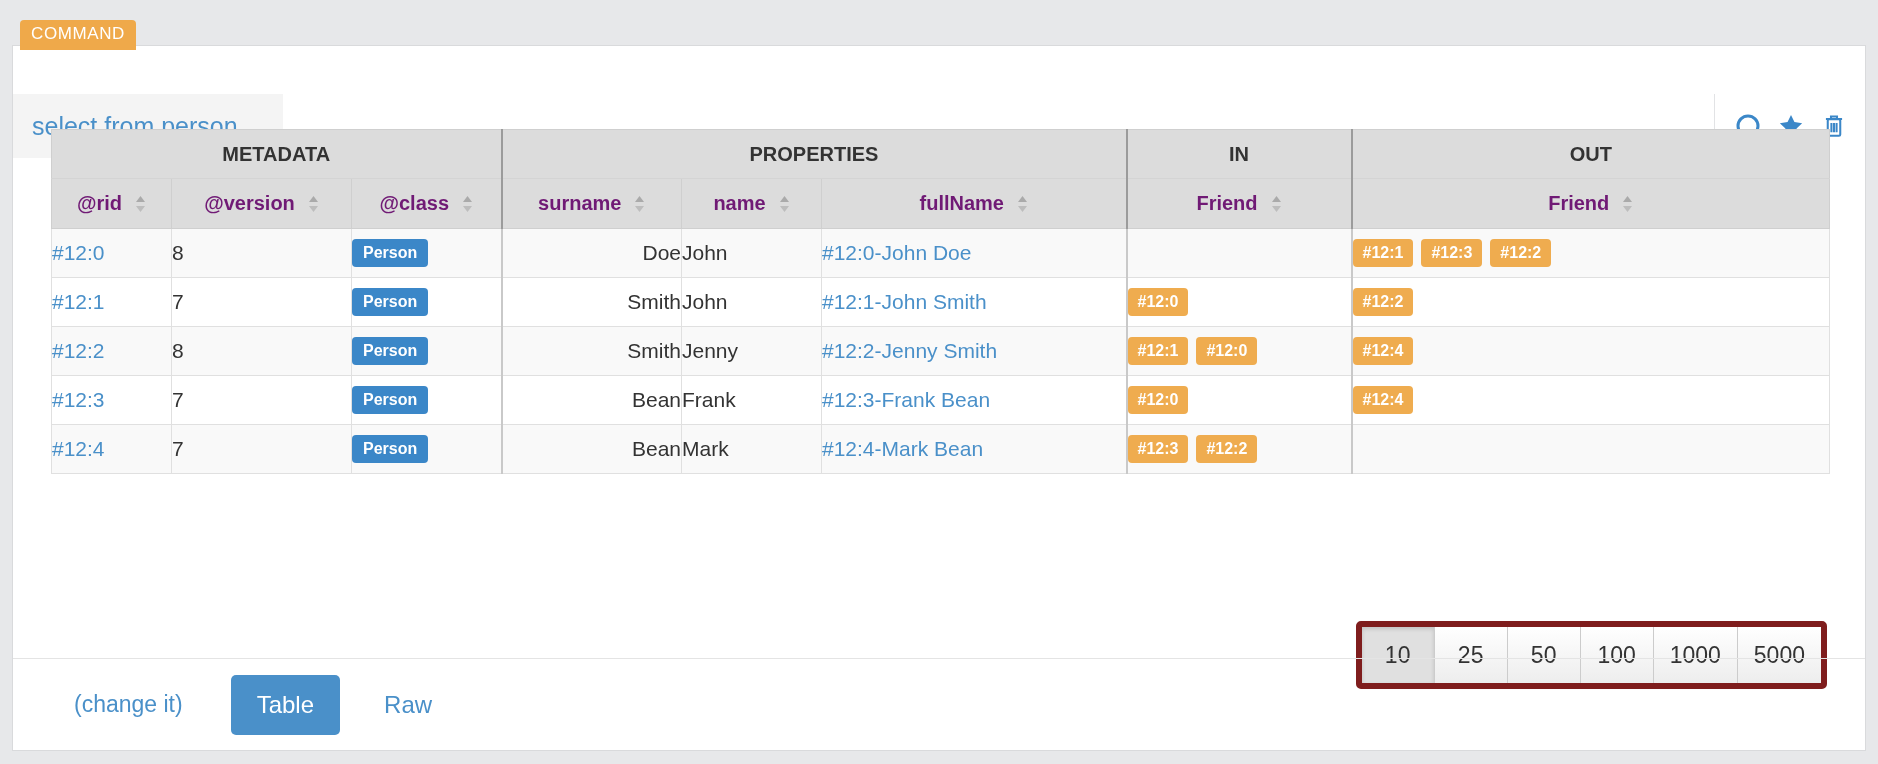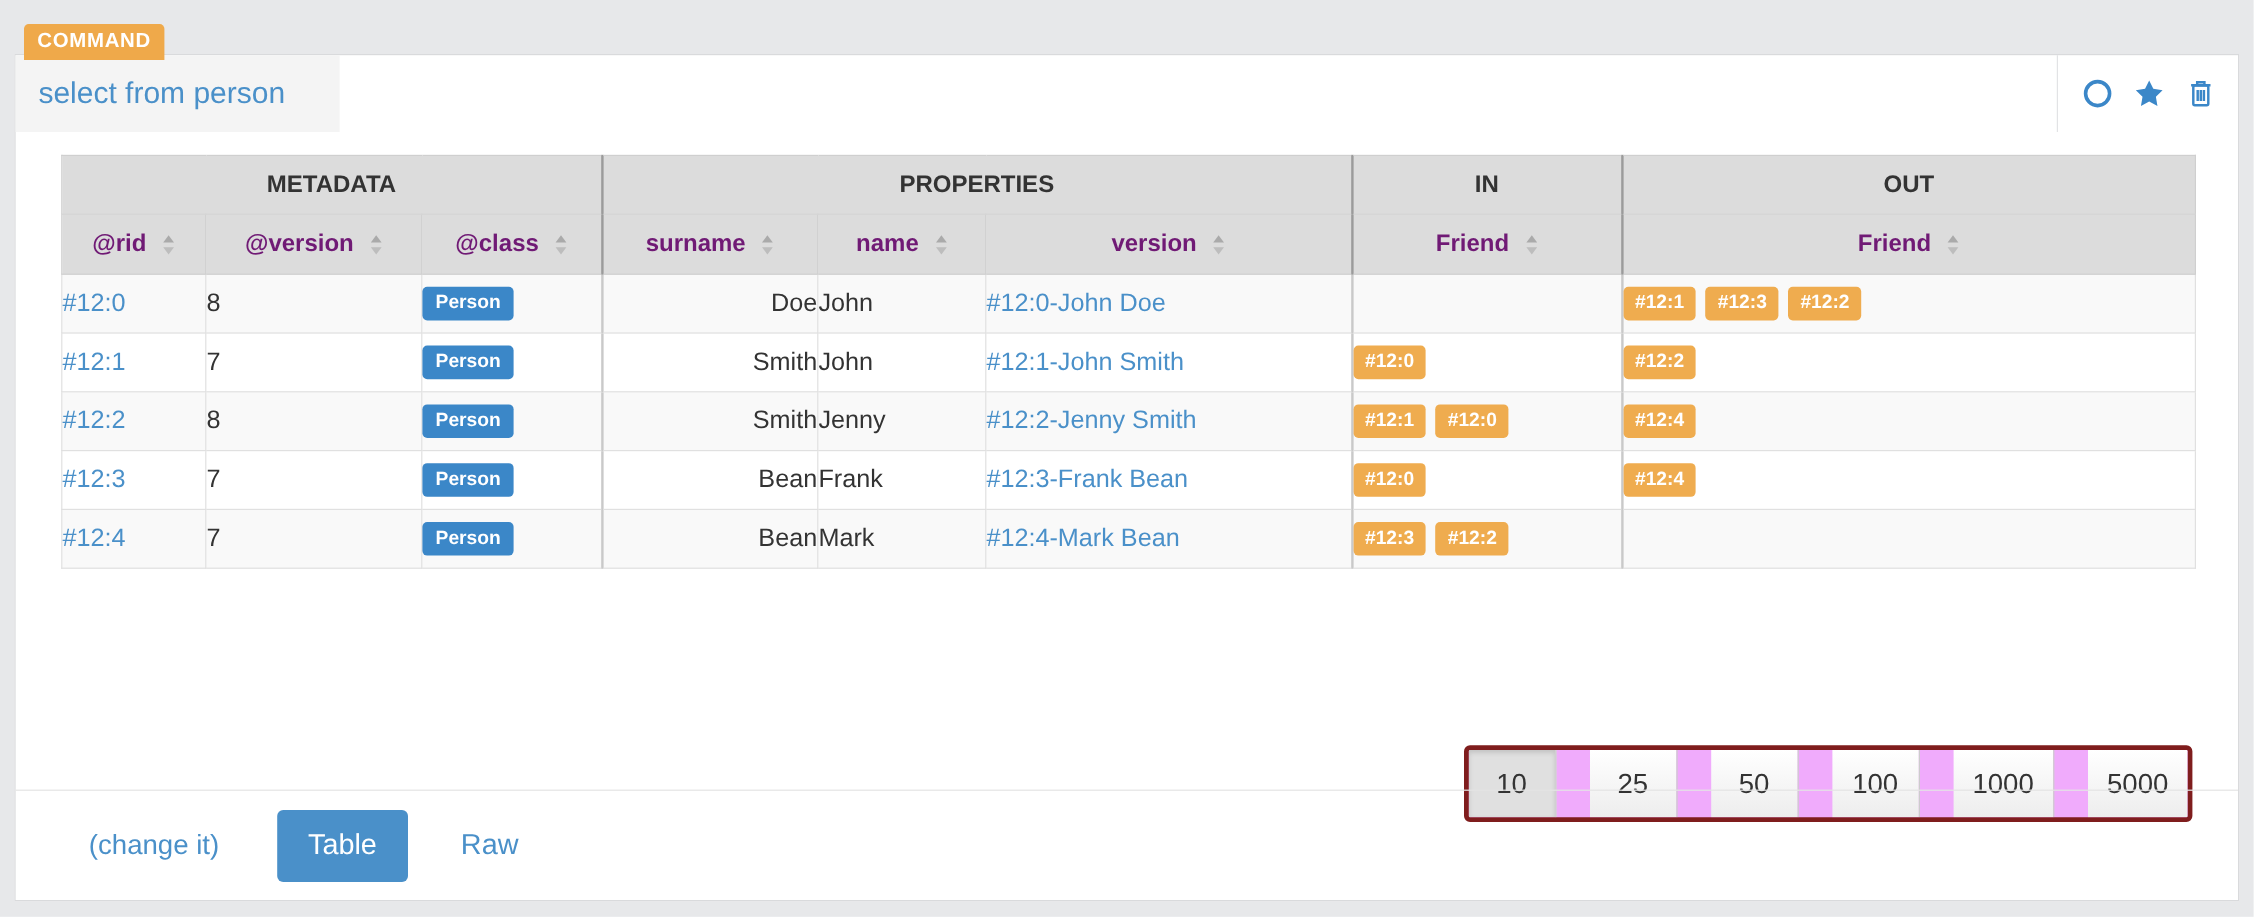"COMMAND" .command-badge { font-weight: bold -> normal }
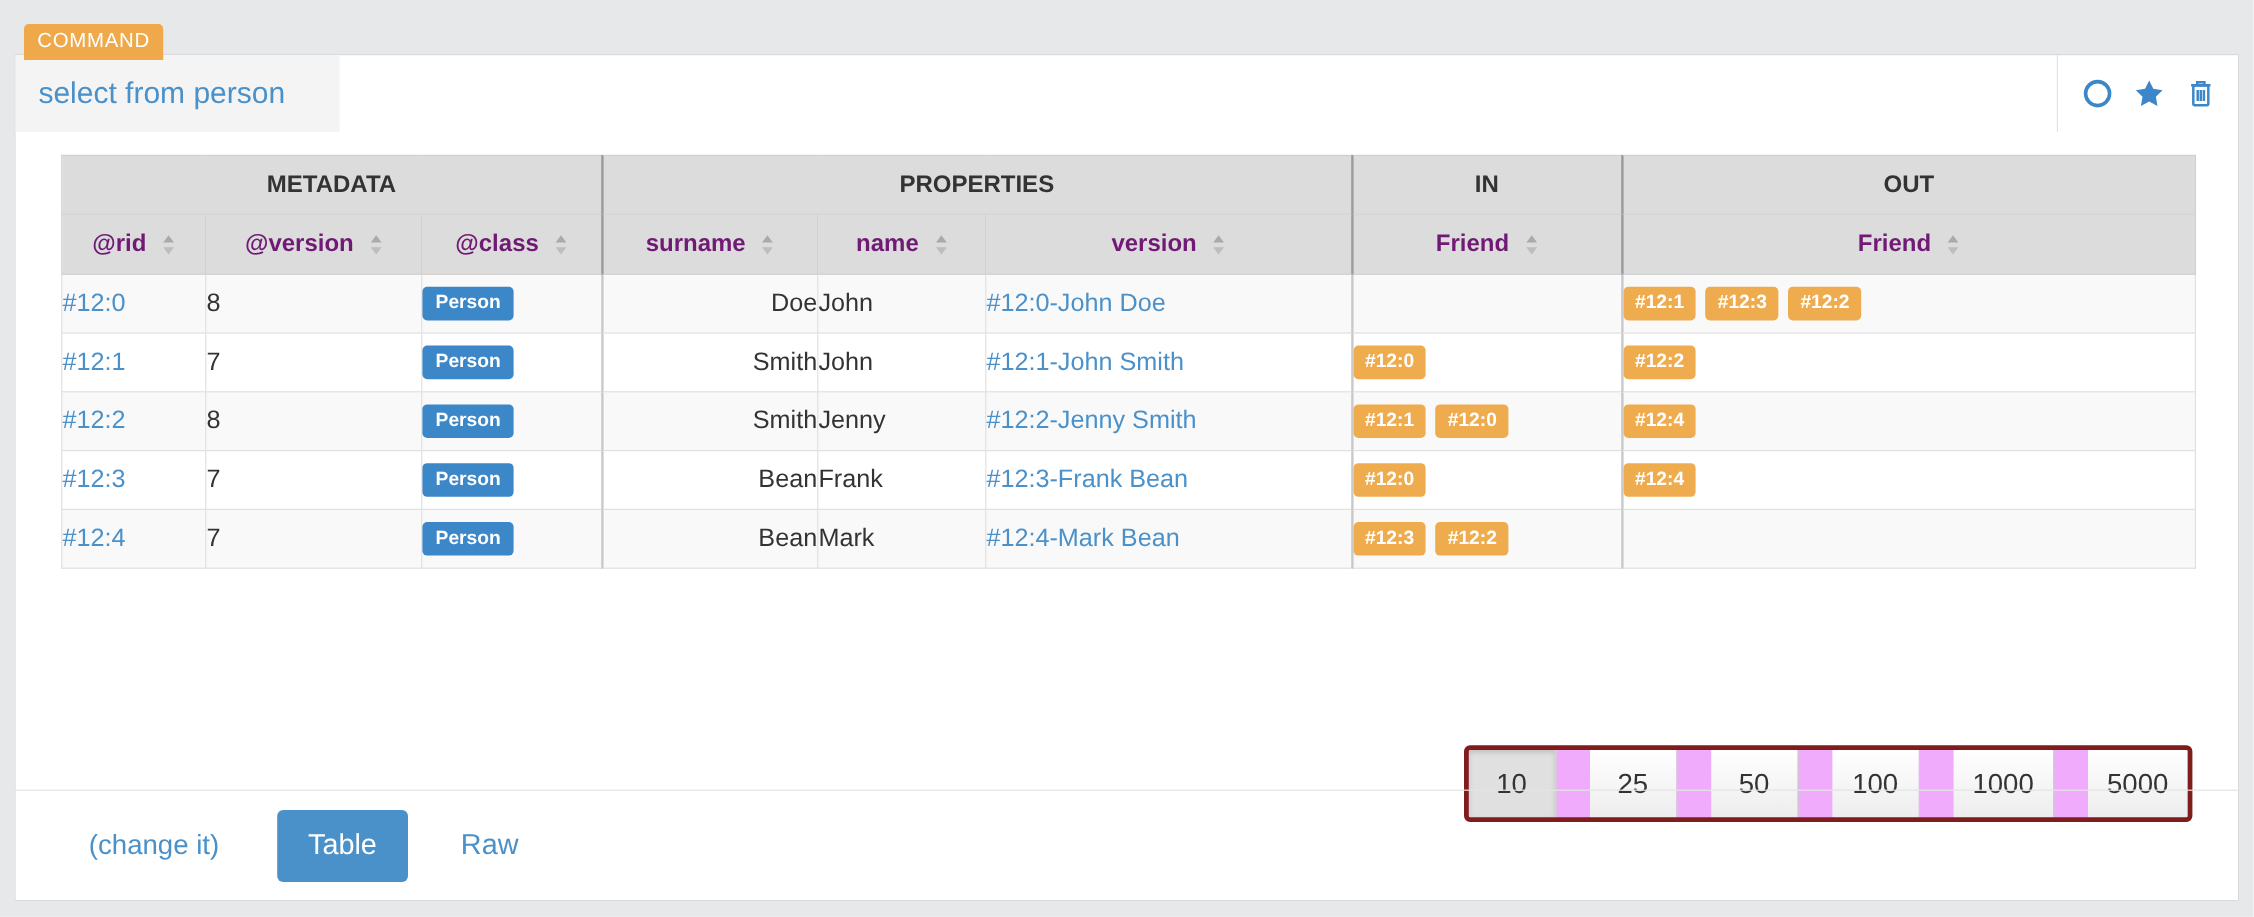"select from person" .query-bar { margin-top: none -> 48px }
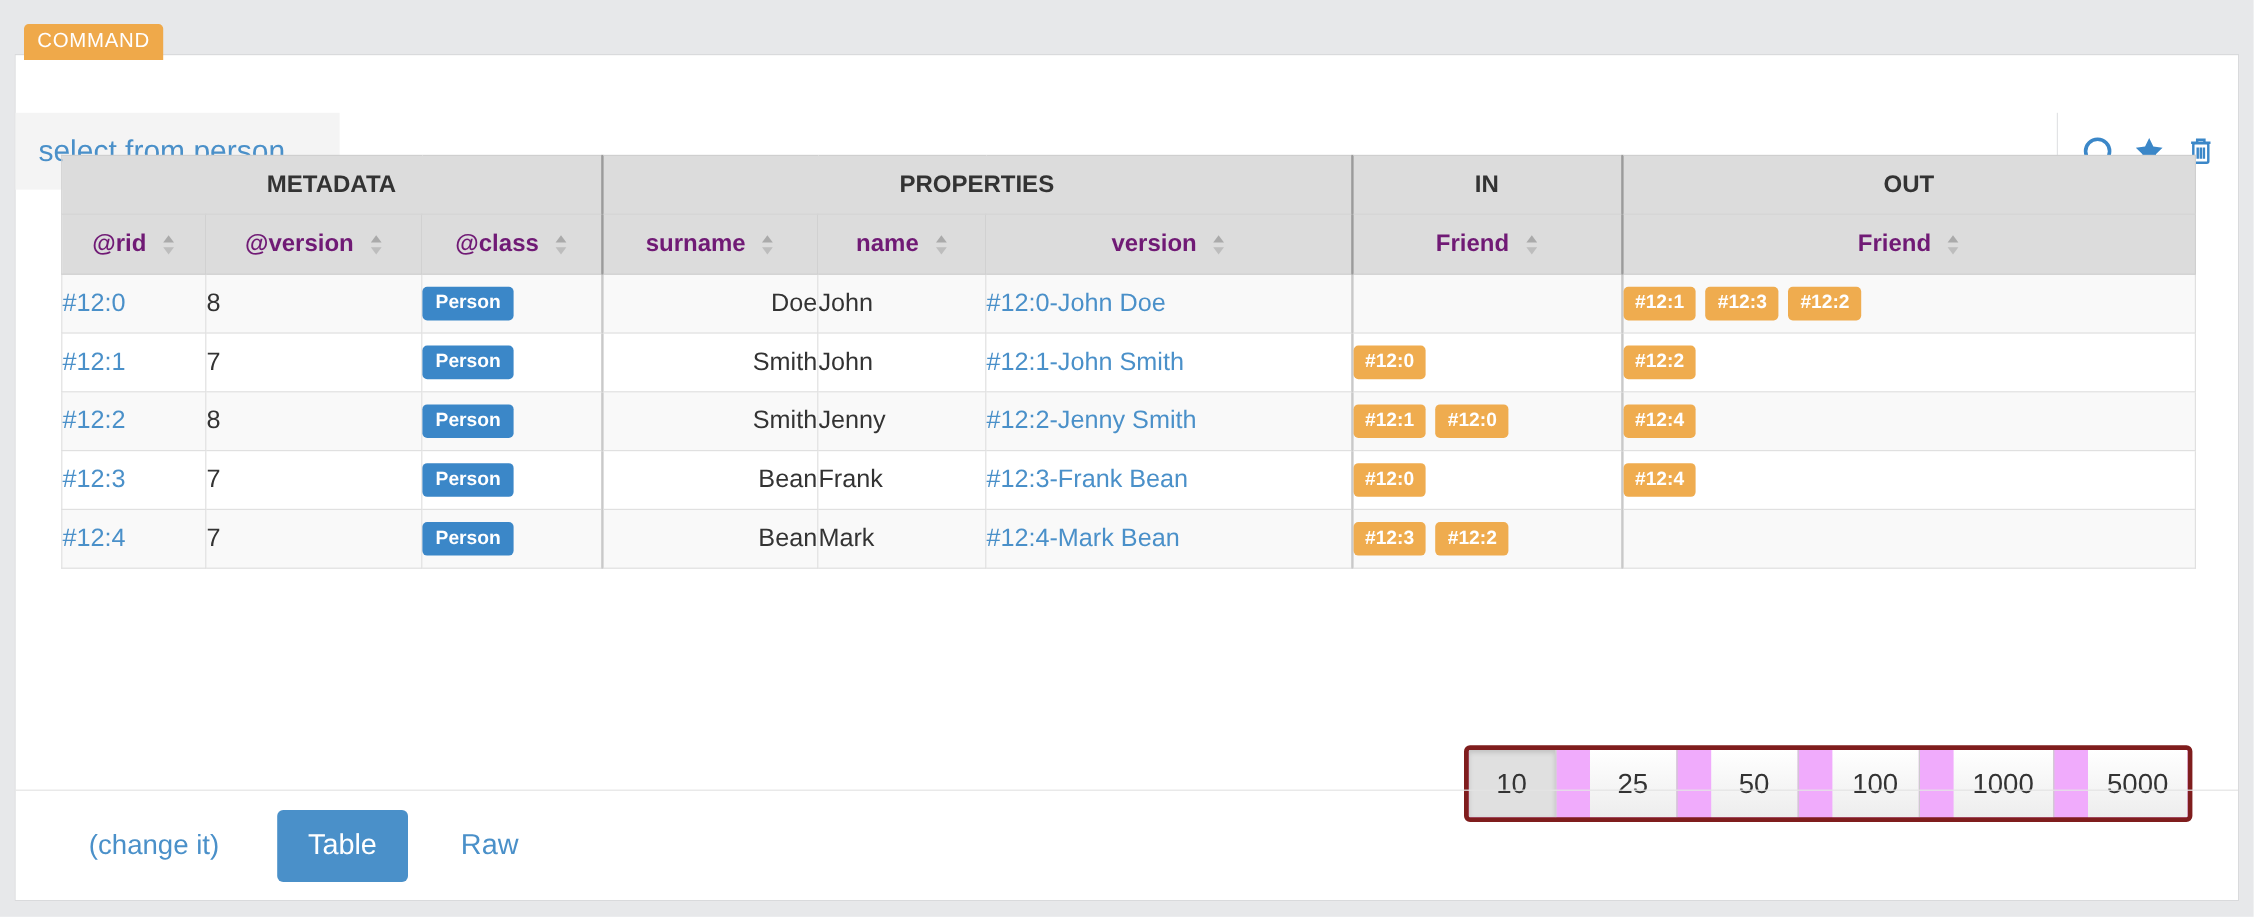"version" span { text: version -> fullName }
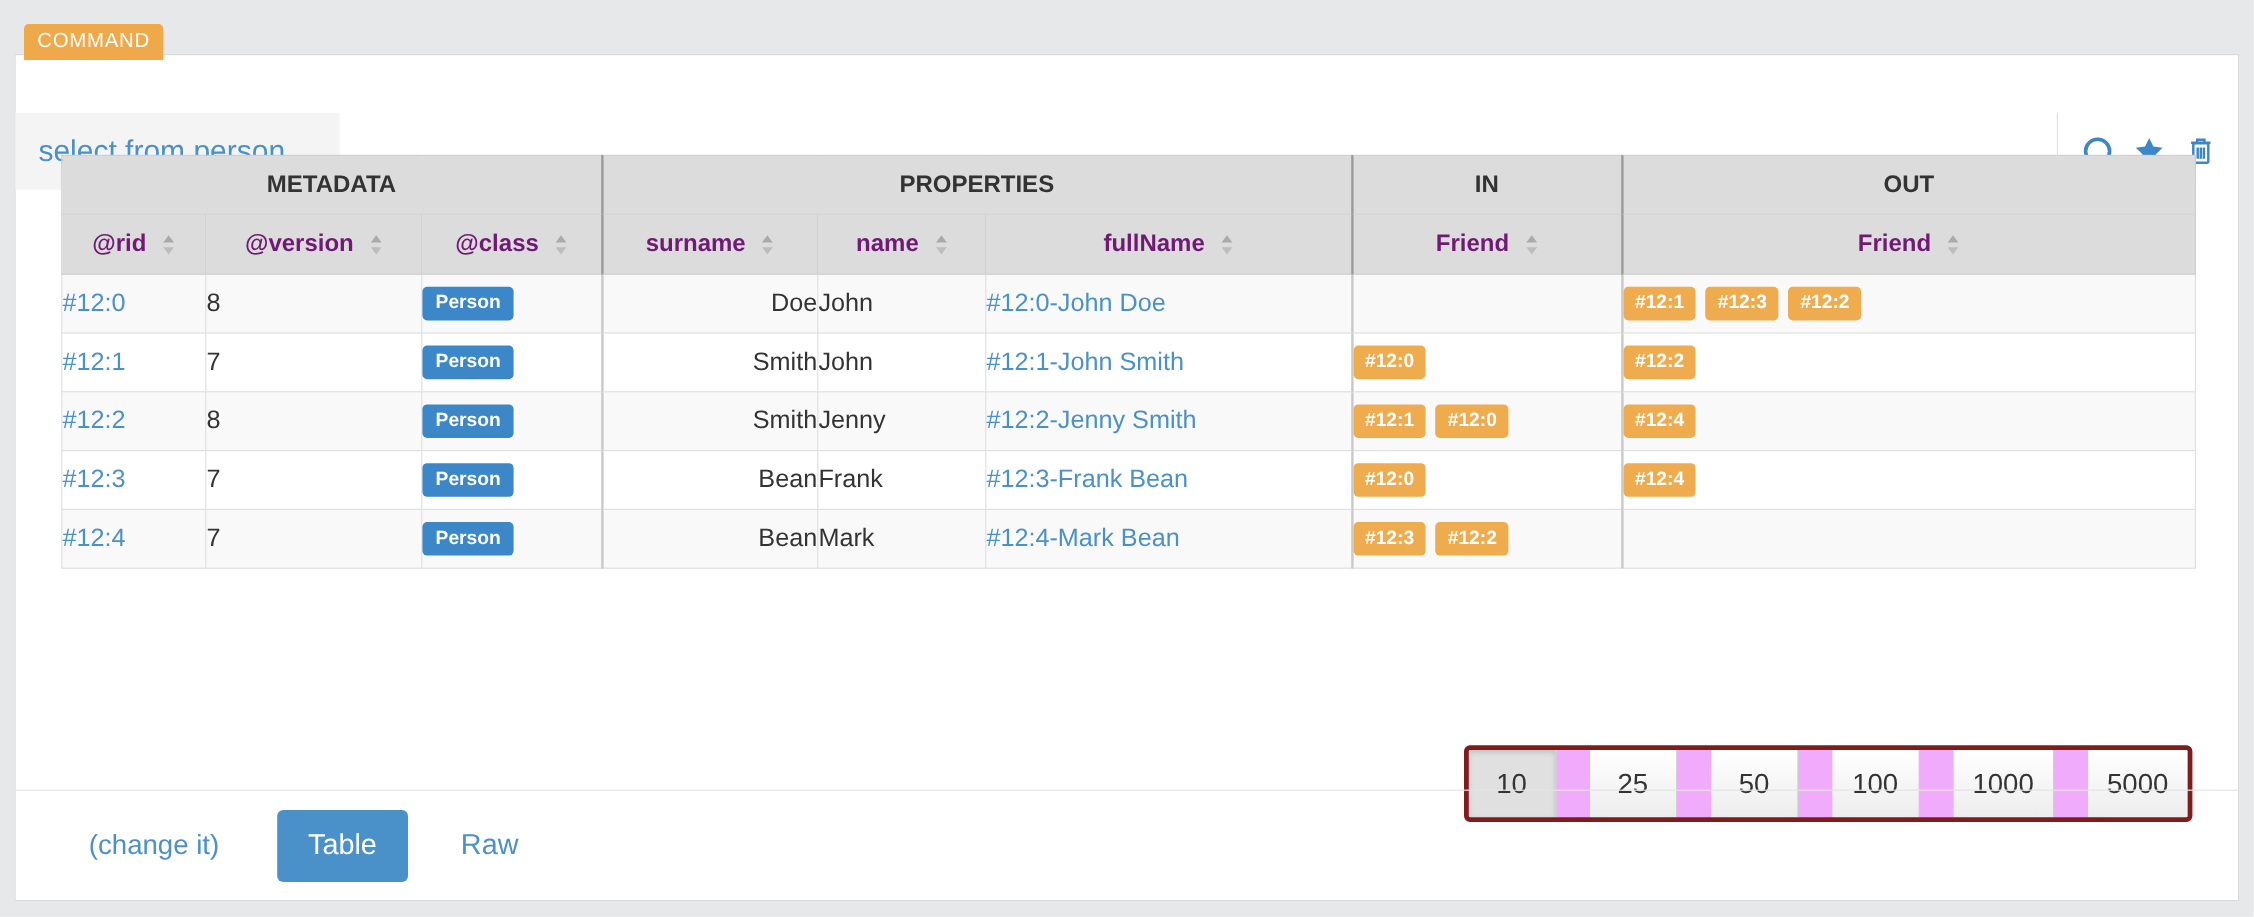"10" .pagesize { background: #f0abfc -> #0369a1; border: 4px solid #7f1d1d -> 6px solid #7f1d1d; gap: 28px -> none }
